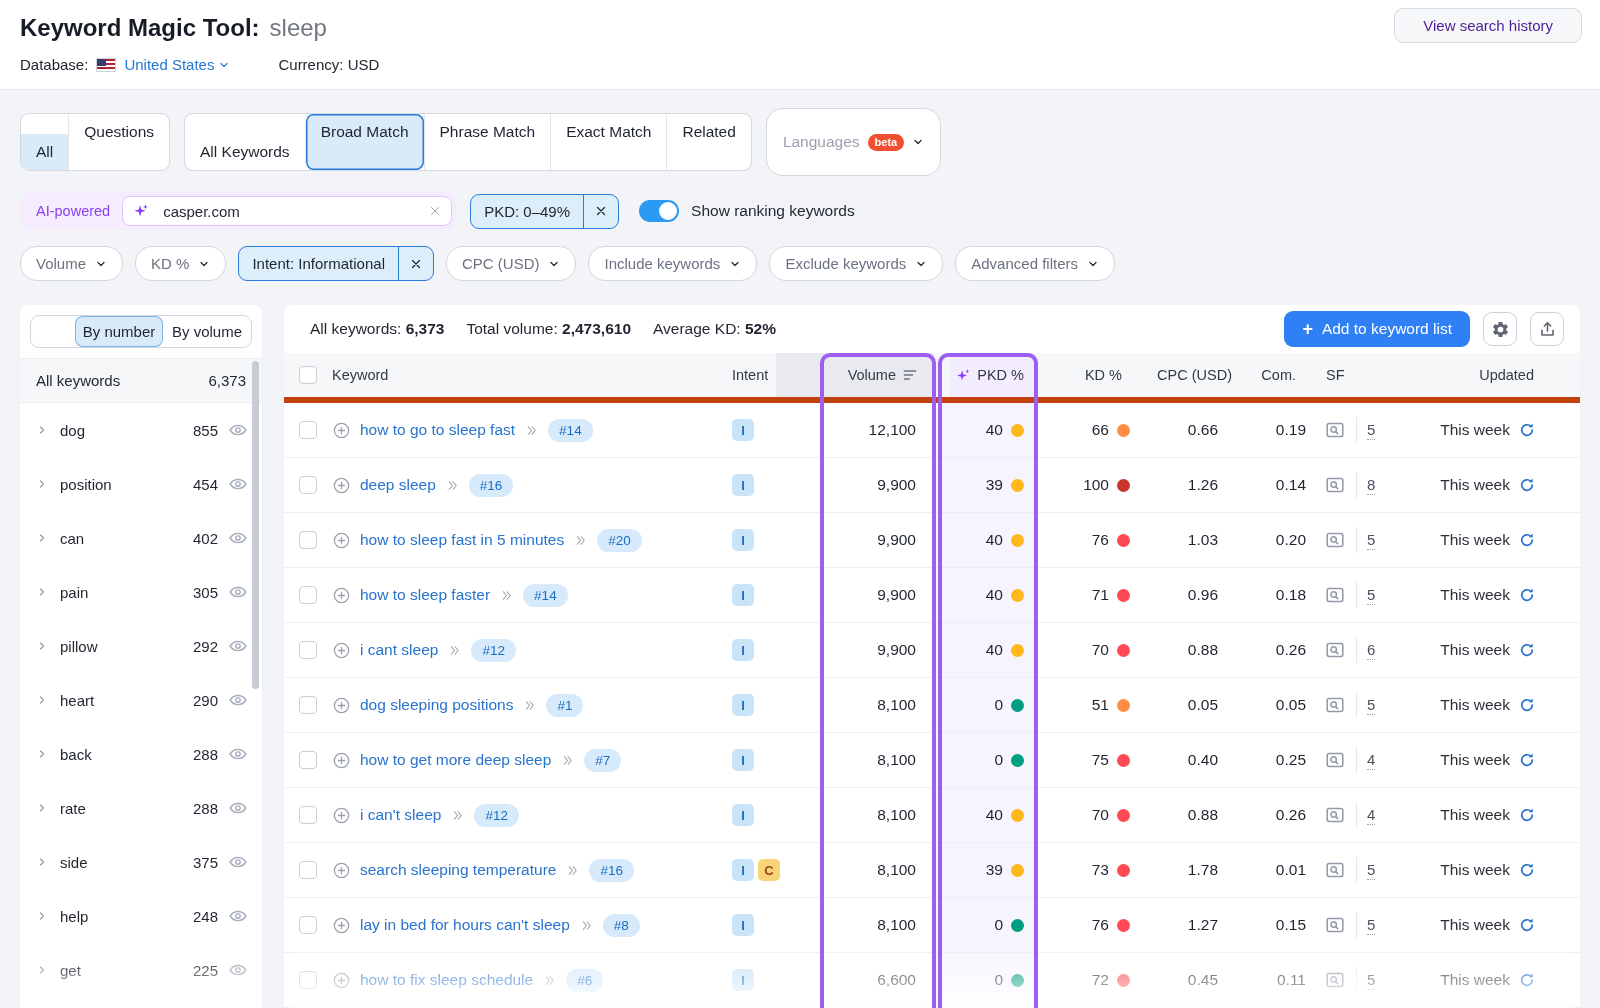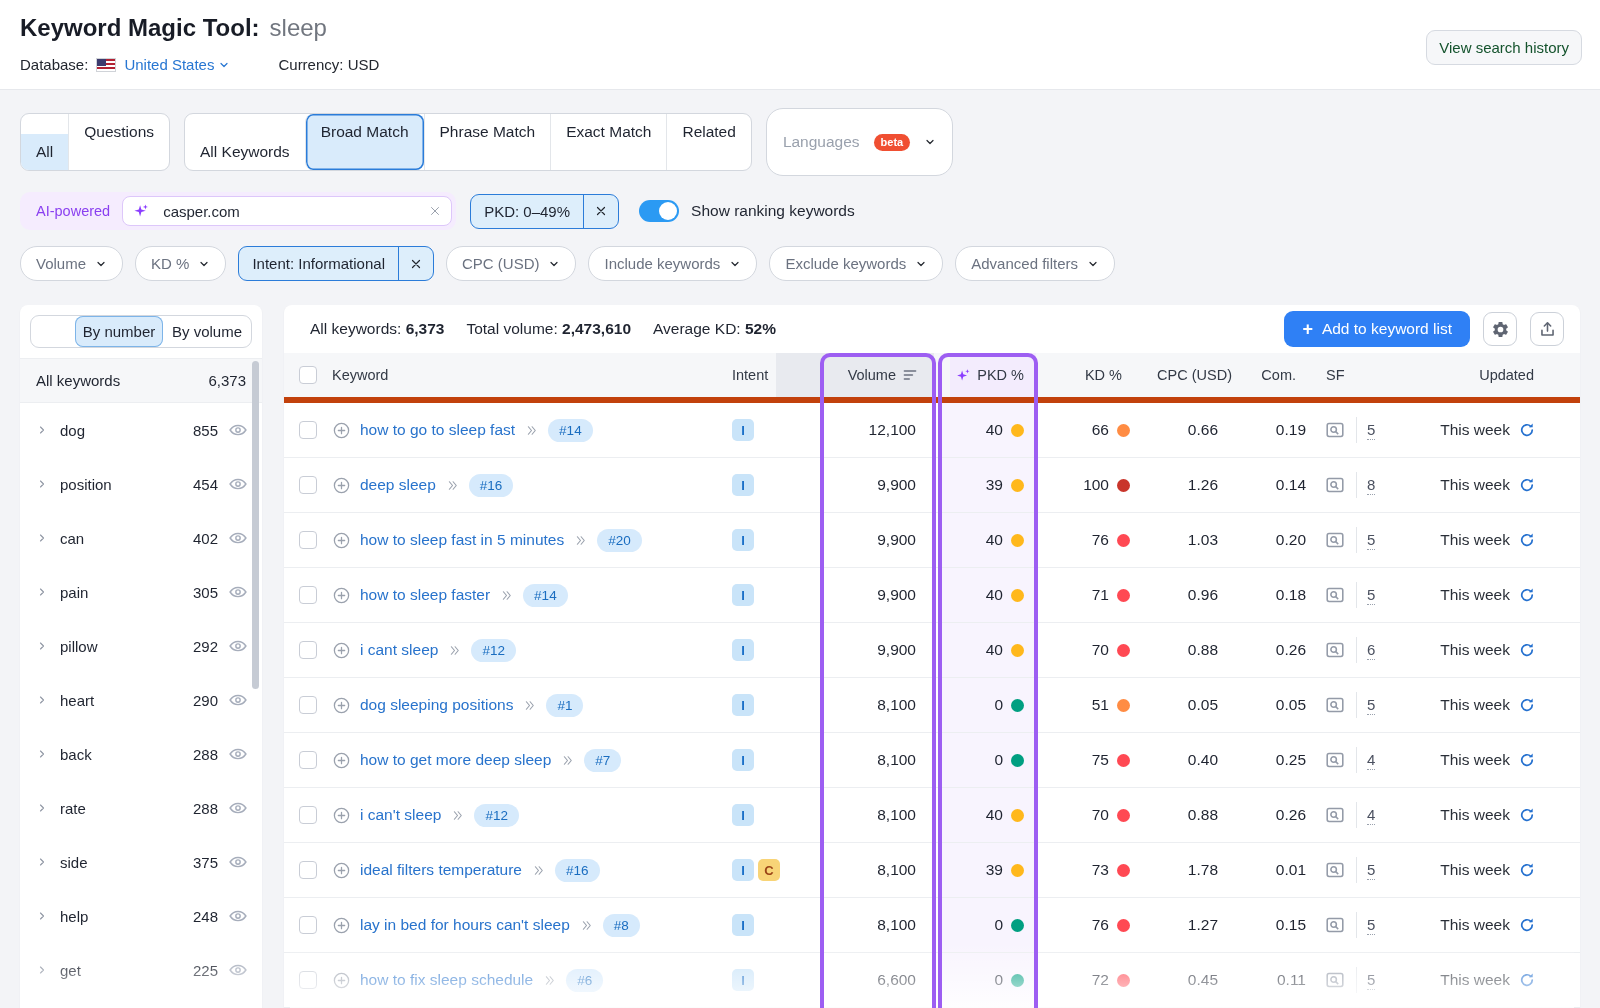"View search history" .history-btn { color: #14532d -> #4c1d95; padding: 8px 12px -> 8px 28px; top: 30px -> 8px }
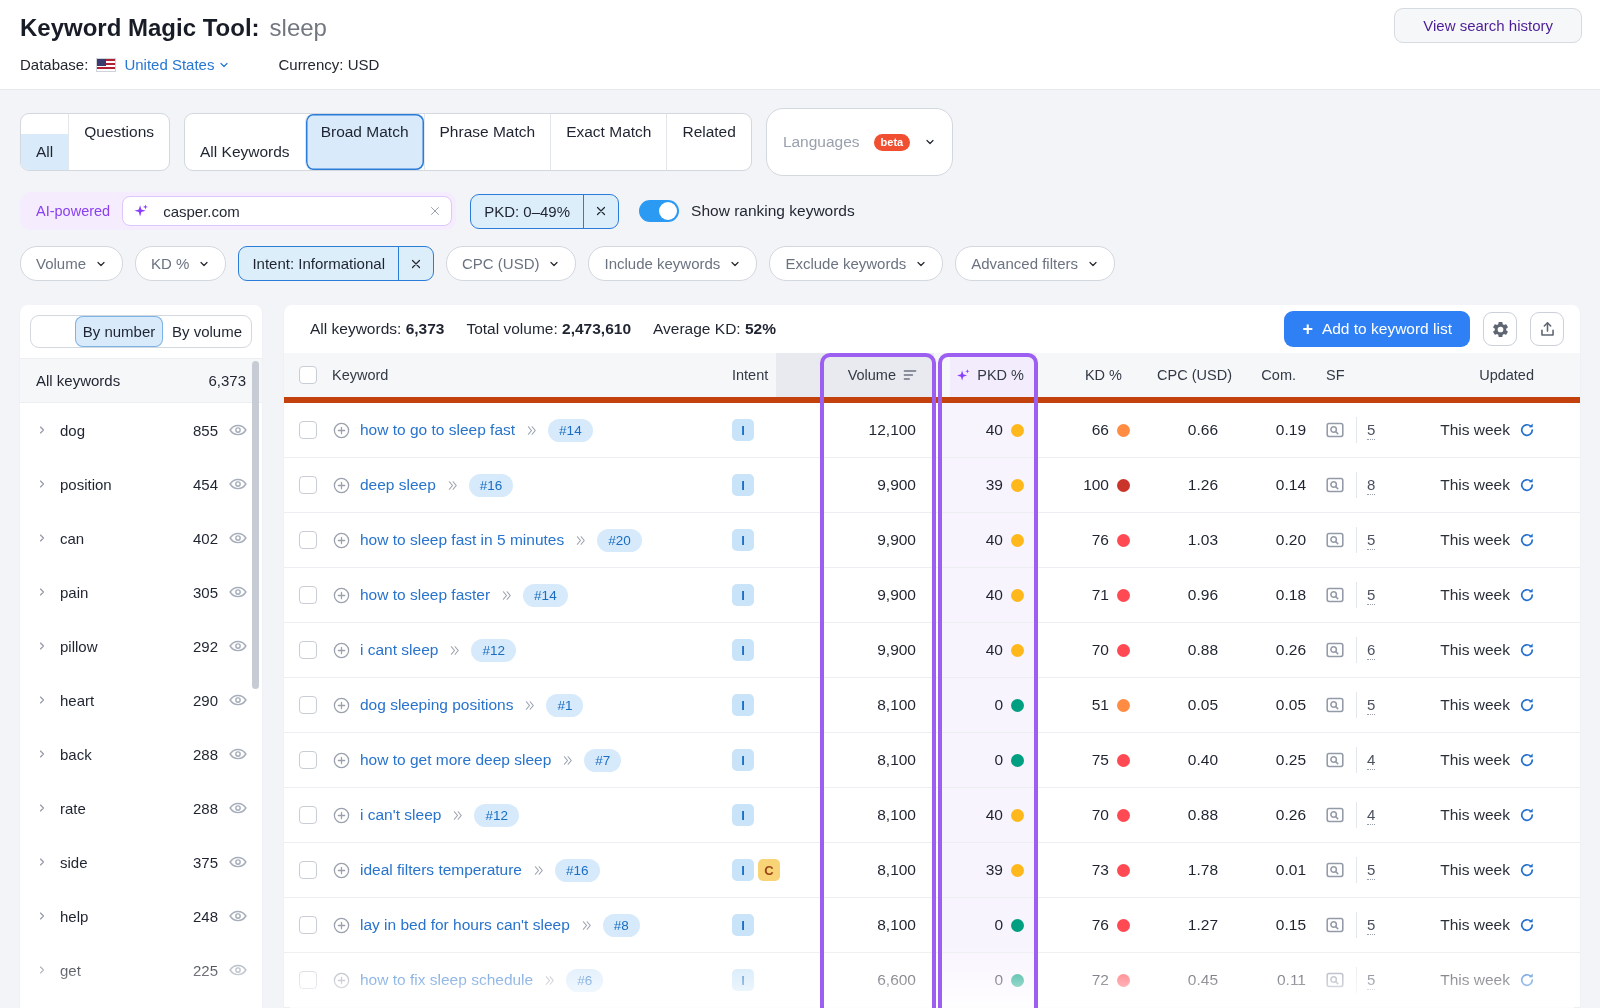"Languages" .languages-btn { gap: 14px -> 8px }
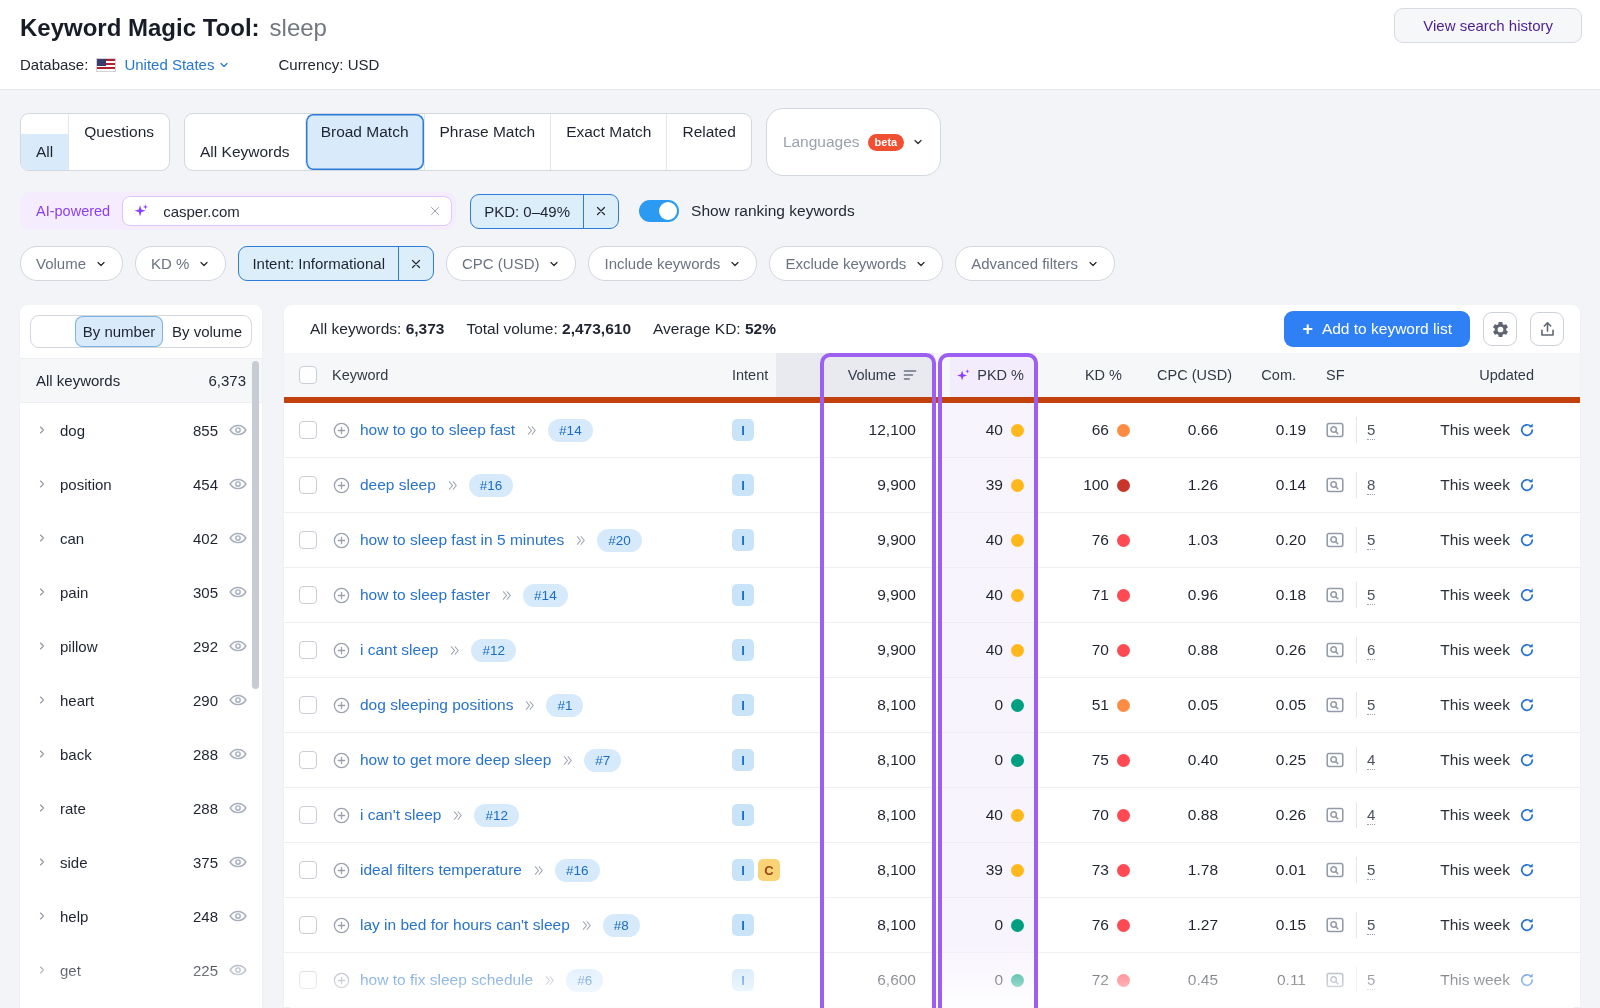"ideal filters temperature" span.kw-link { text: ideal filters -> search sleeping }
